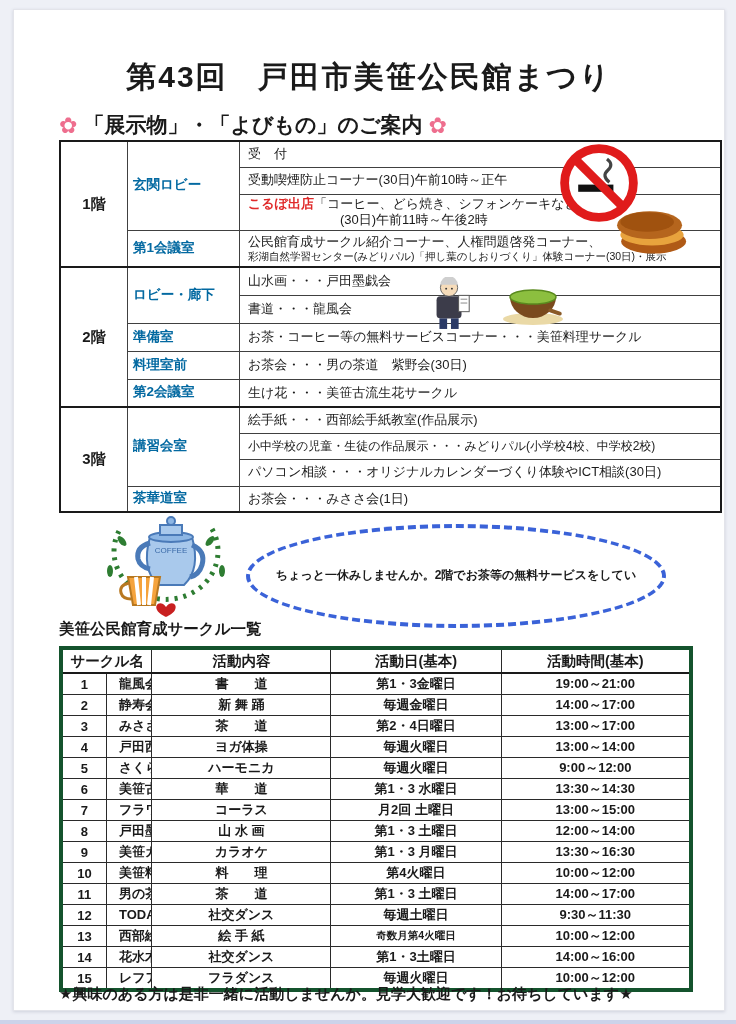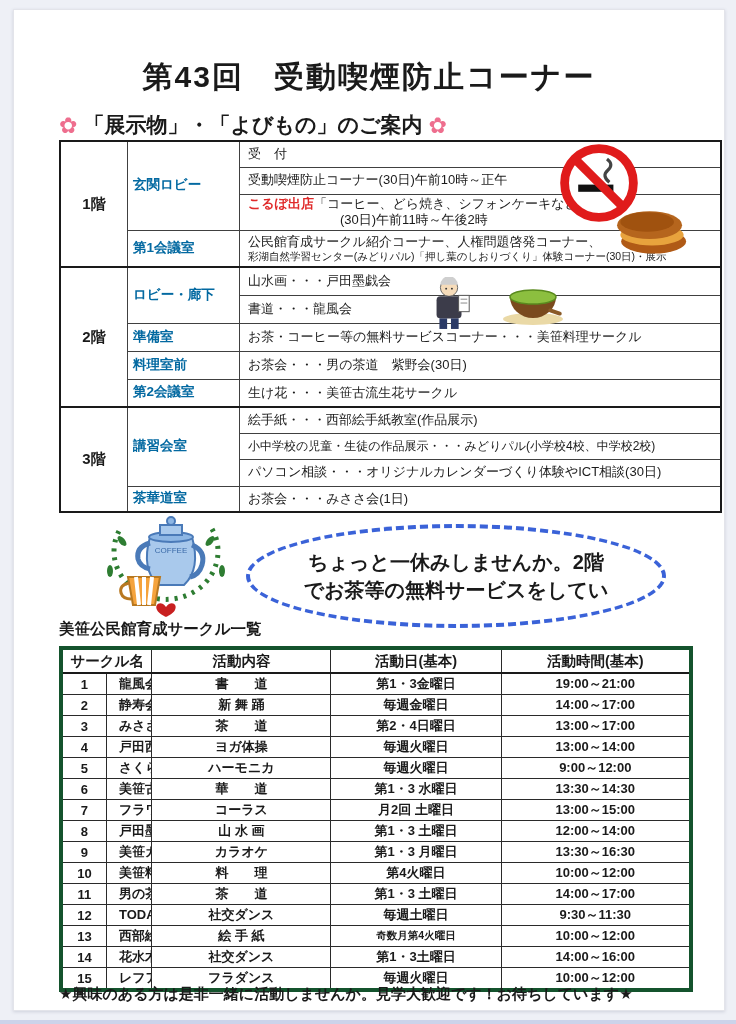"受動喫煙防止コーナー" span { text: 受動喫煙防止コーナー -> 戸田市美笹公民館まつり }
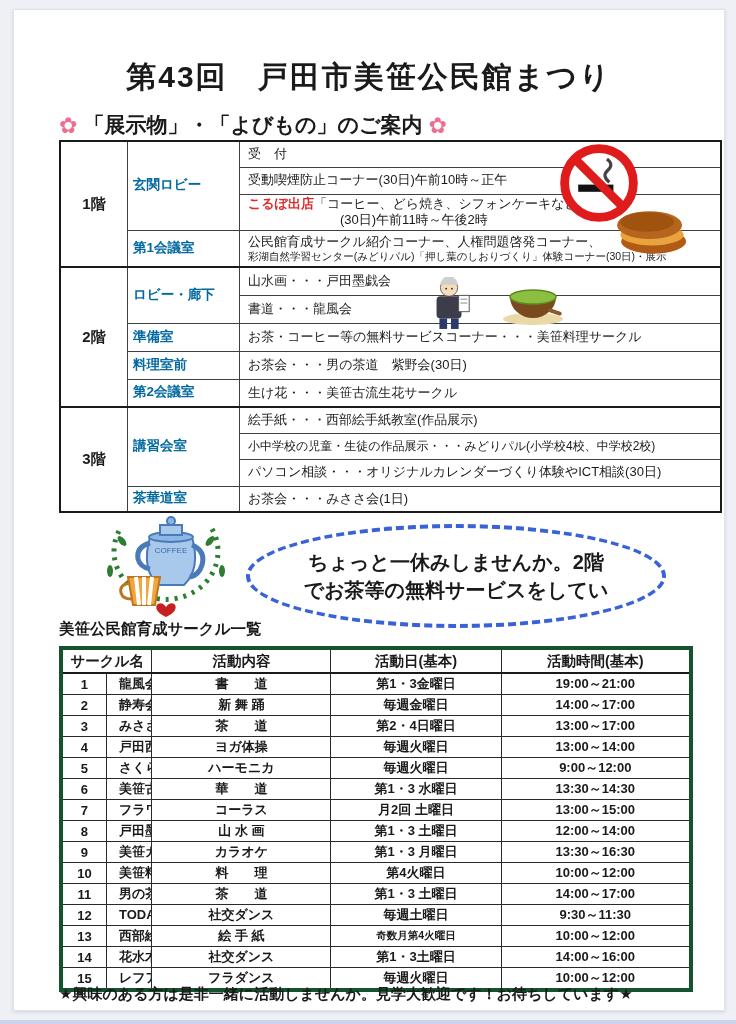"ちょっと一休みしませんか。2階" .bubble { flex-direction: column -> row; font-size: 20px -> 12px }
